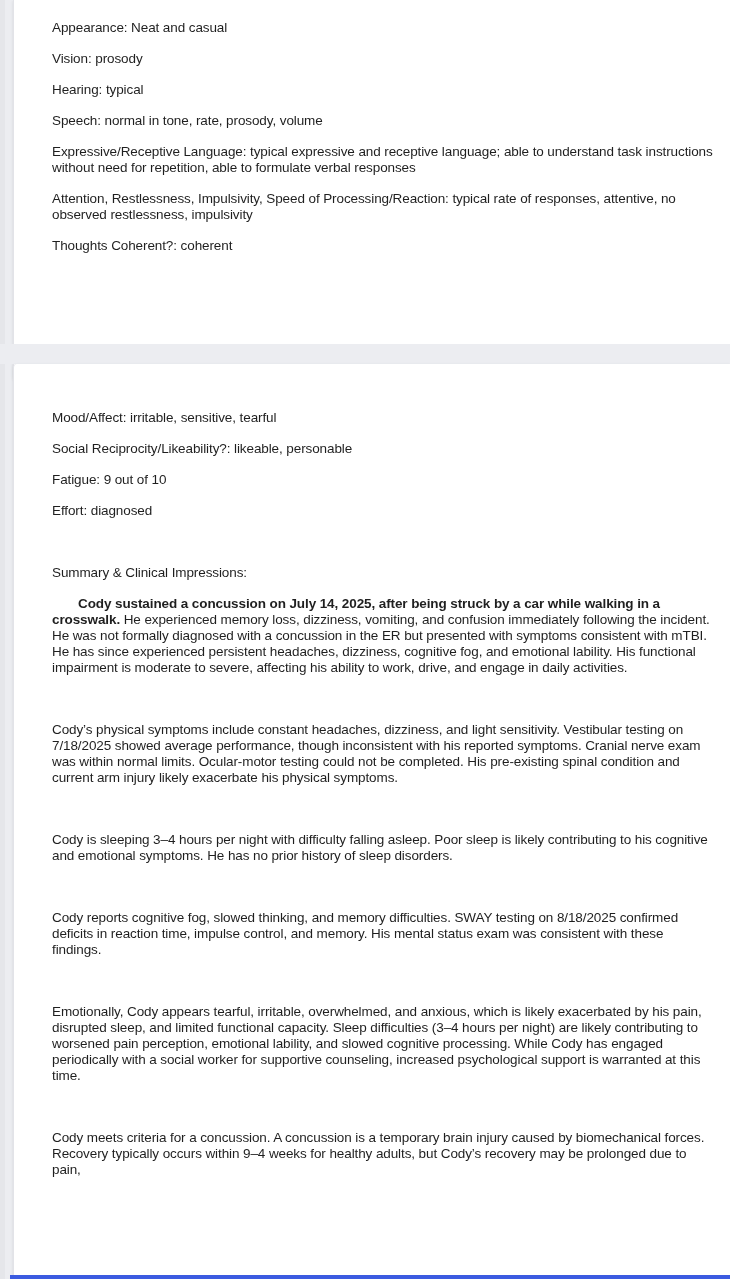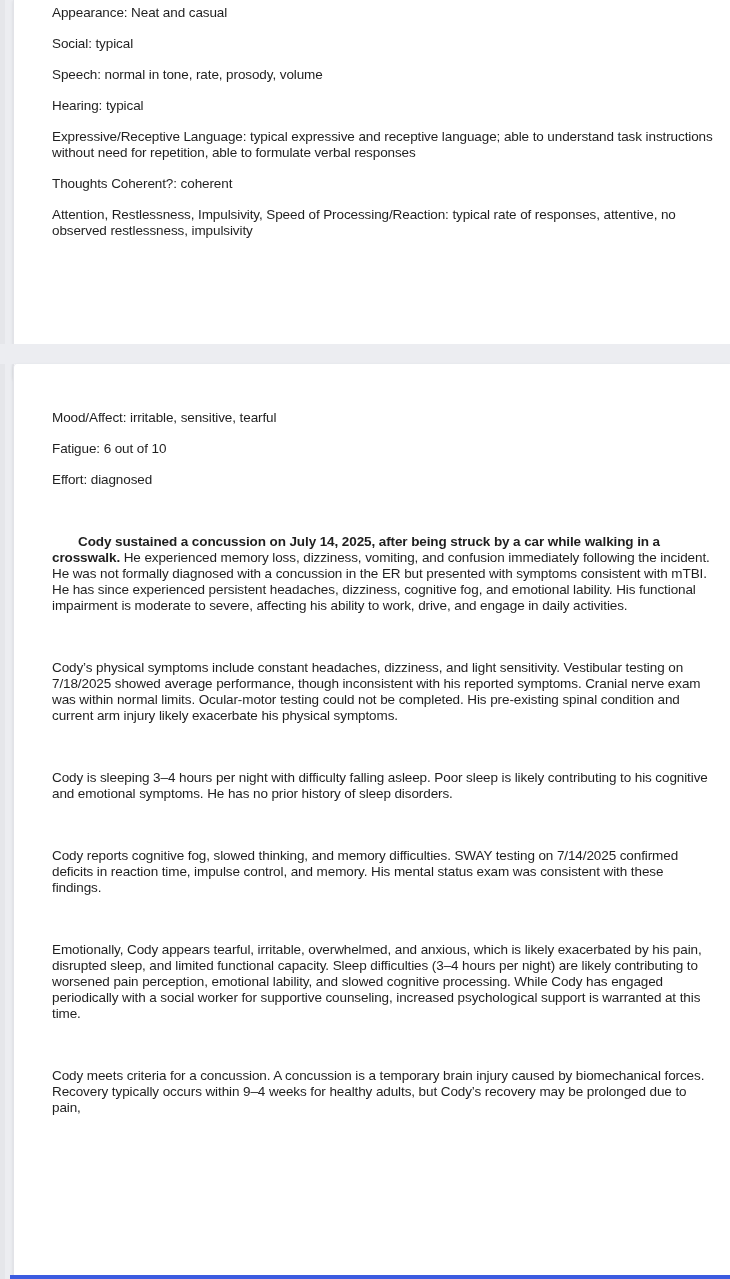"Appearance: Neat and casual" .page-1 { padding: 5px 8px 0 38px -> 20px 8px 0 38px }
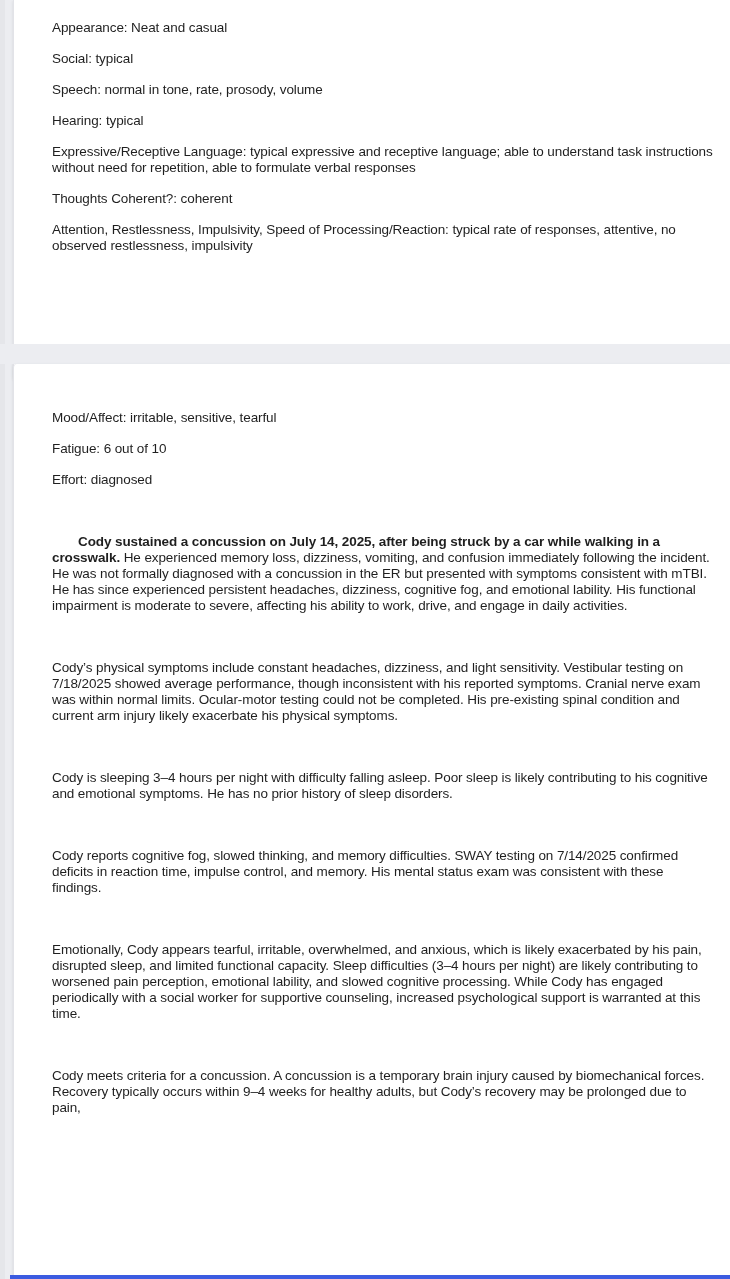"Social: typical" div.para { text: Social: typical -> Vision: prosody }
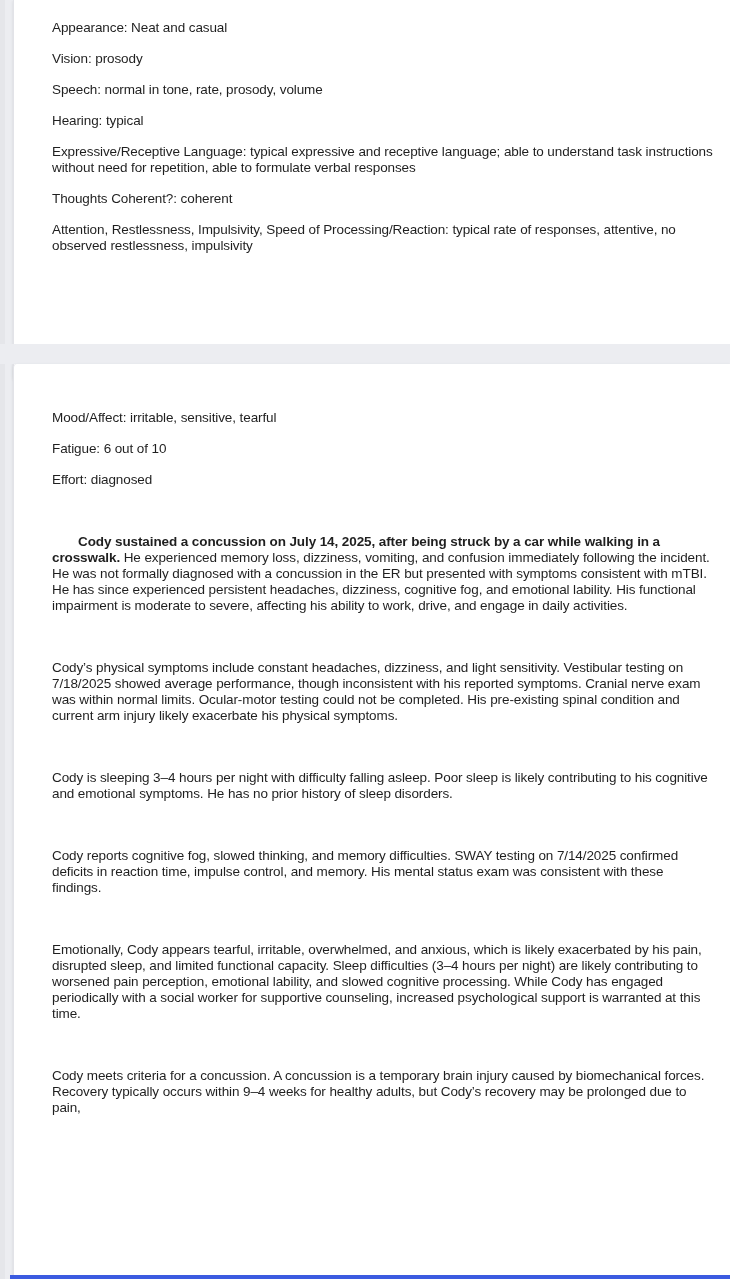"Speech: normal in tone, rate," div.para { order: before "Hearing: typical" -> after "Hearing: typical" }
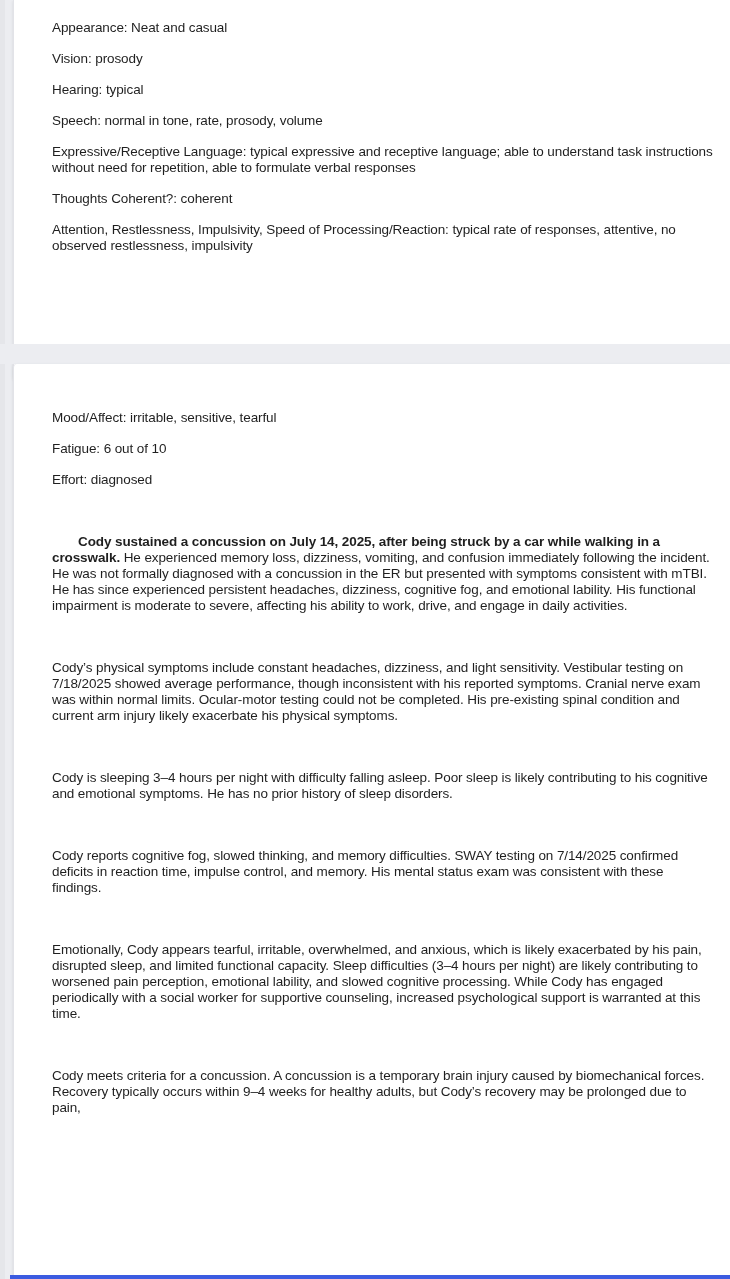"Thoughts Coherent?: coherent" div.para { order: before "Attention, Restlessness, Impulsivity," -> after "Attention, Restlessness, Impulsivity," }
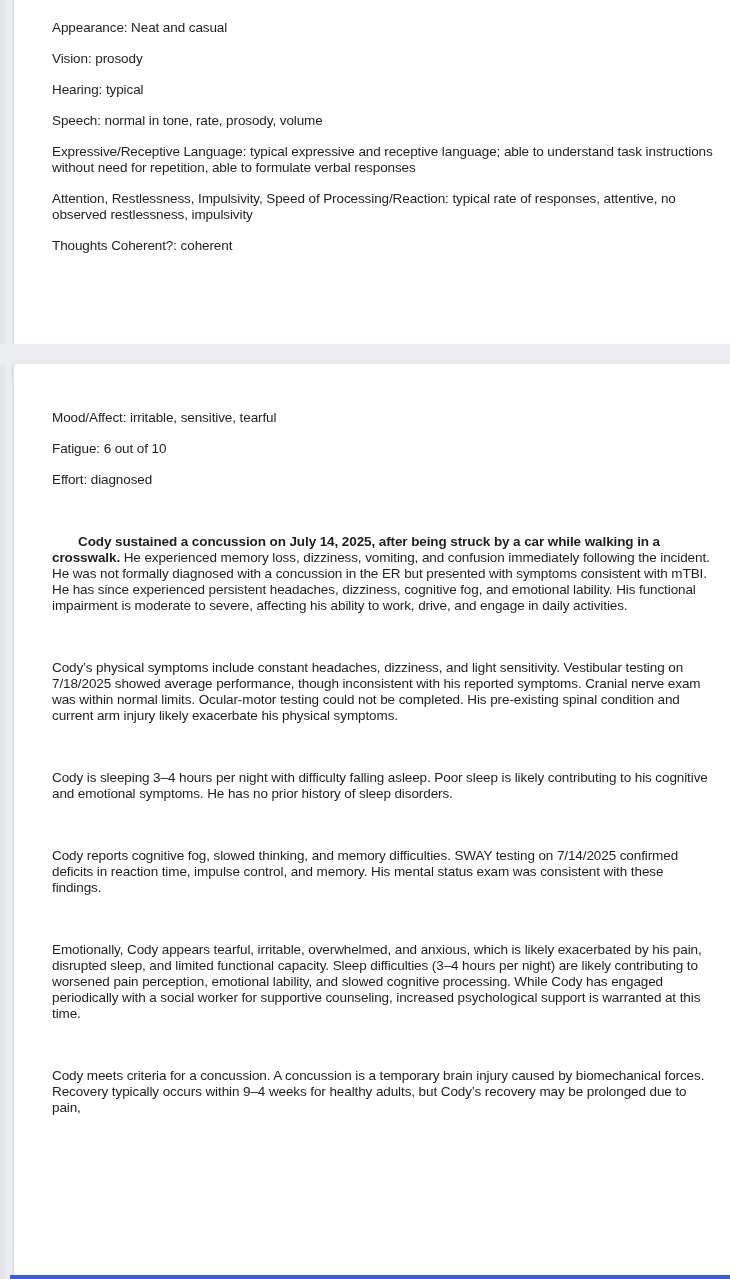"Social Reciprocity/Likeability?:" div.para { html: none -> <div>Social Reciprocity/Likeability?: likeable, personable</div> }
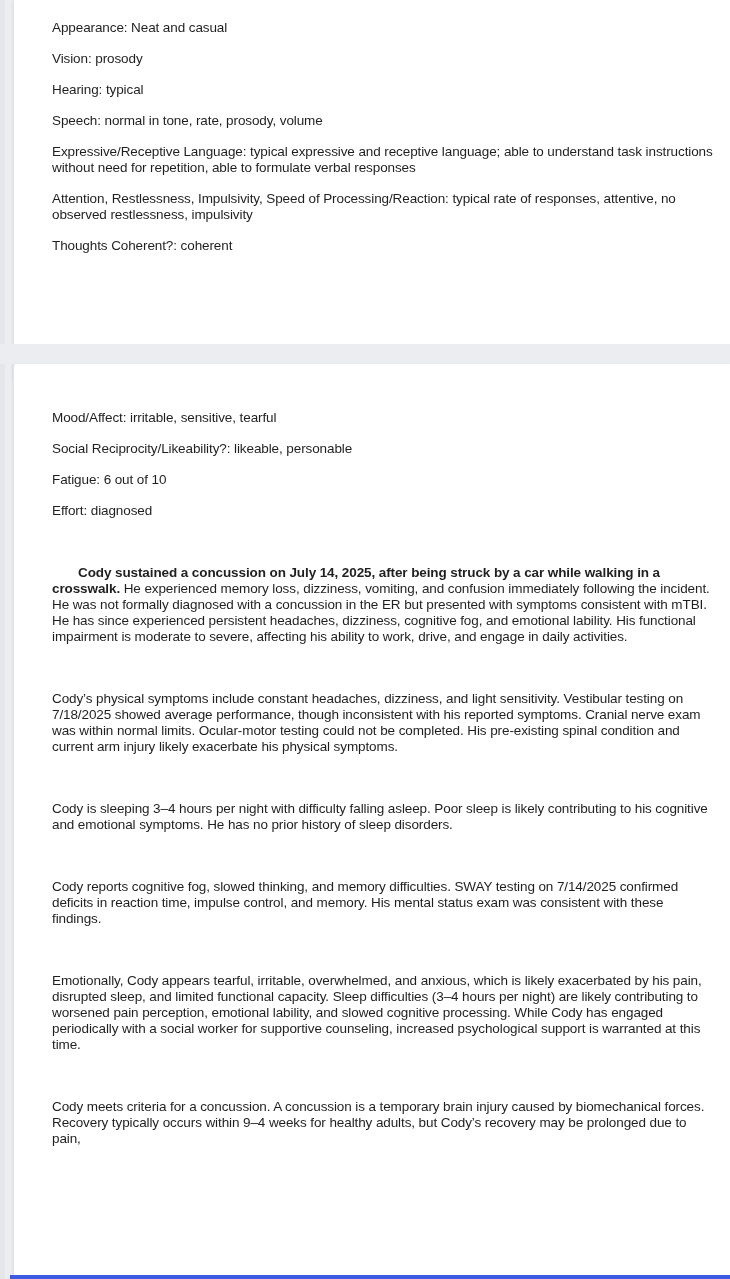"Fatigue: 6 out of 10" div.para { text: 6 -> 9 }
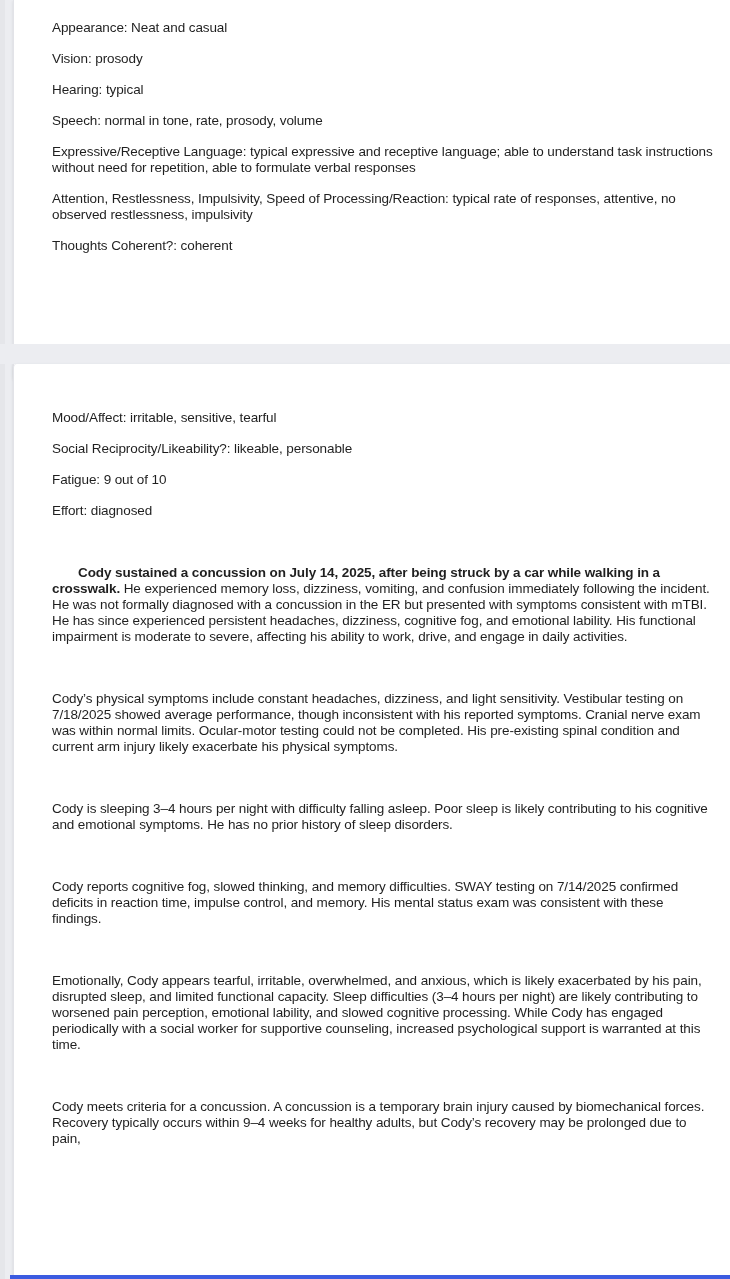"Summary & Clinical Impressions:" div.para { html: none -> <div>Summary &amp; Clinical Impressions:</div> }
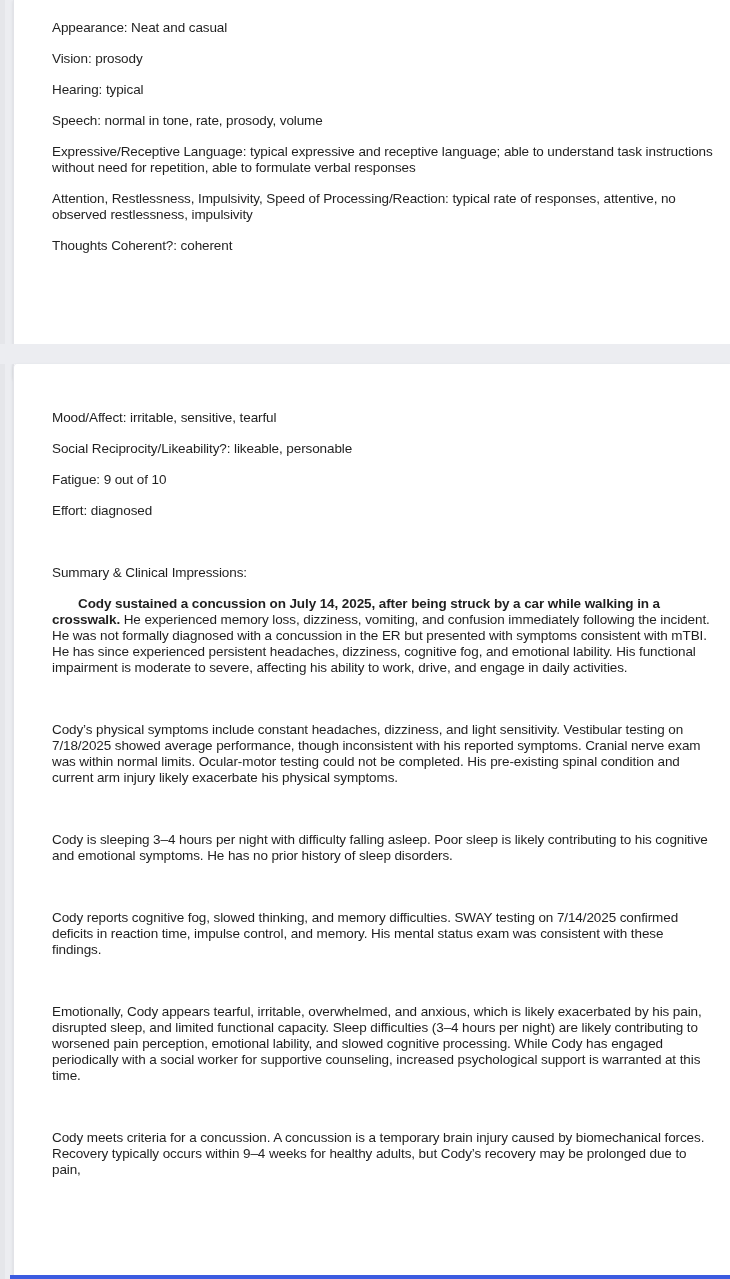"Cody reports cognitive fog, slowed" div.para { text: 7/14/2025 -> 8/18/2025 }
